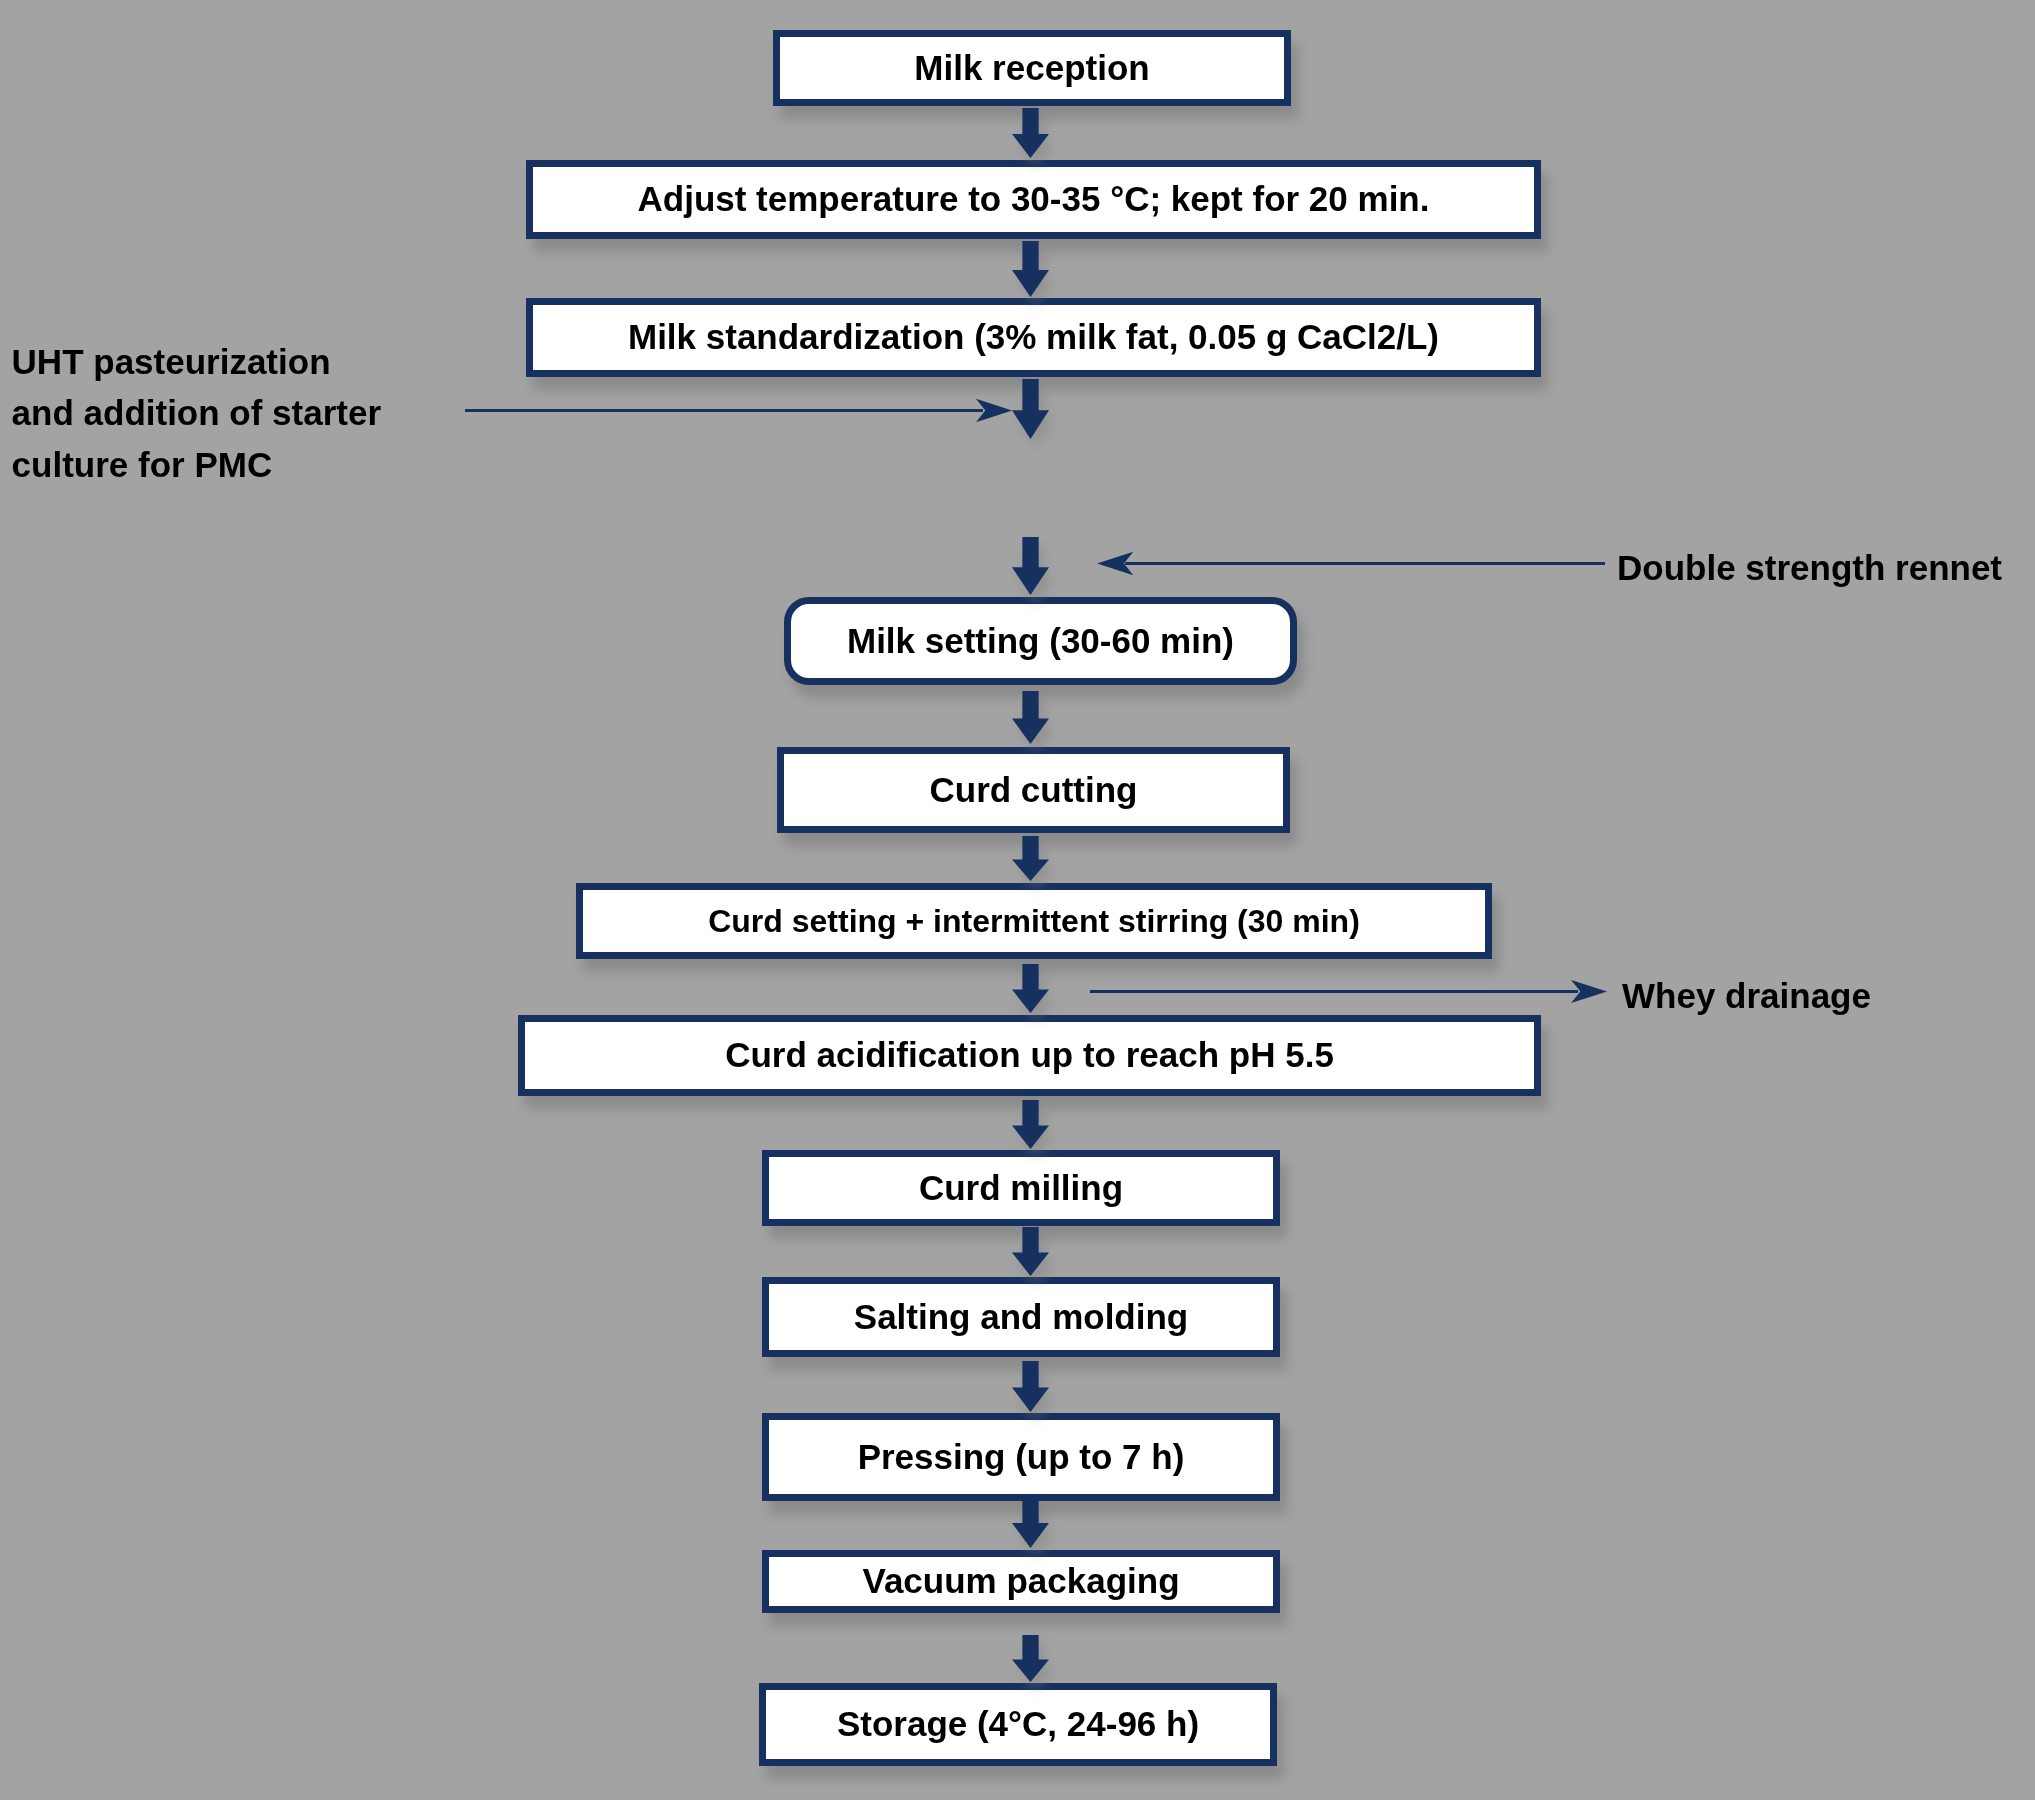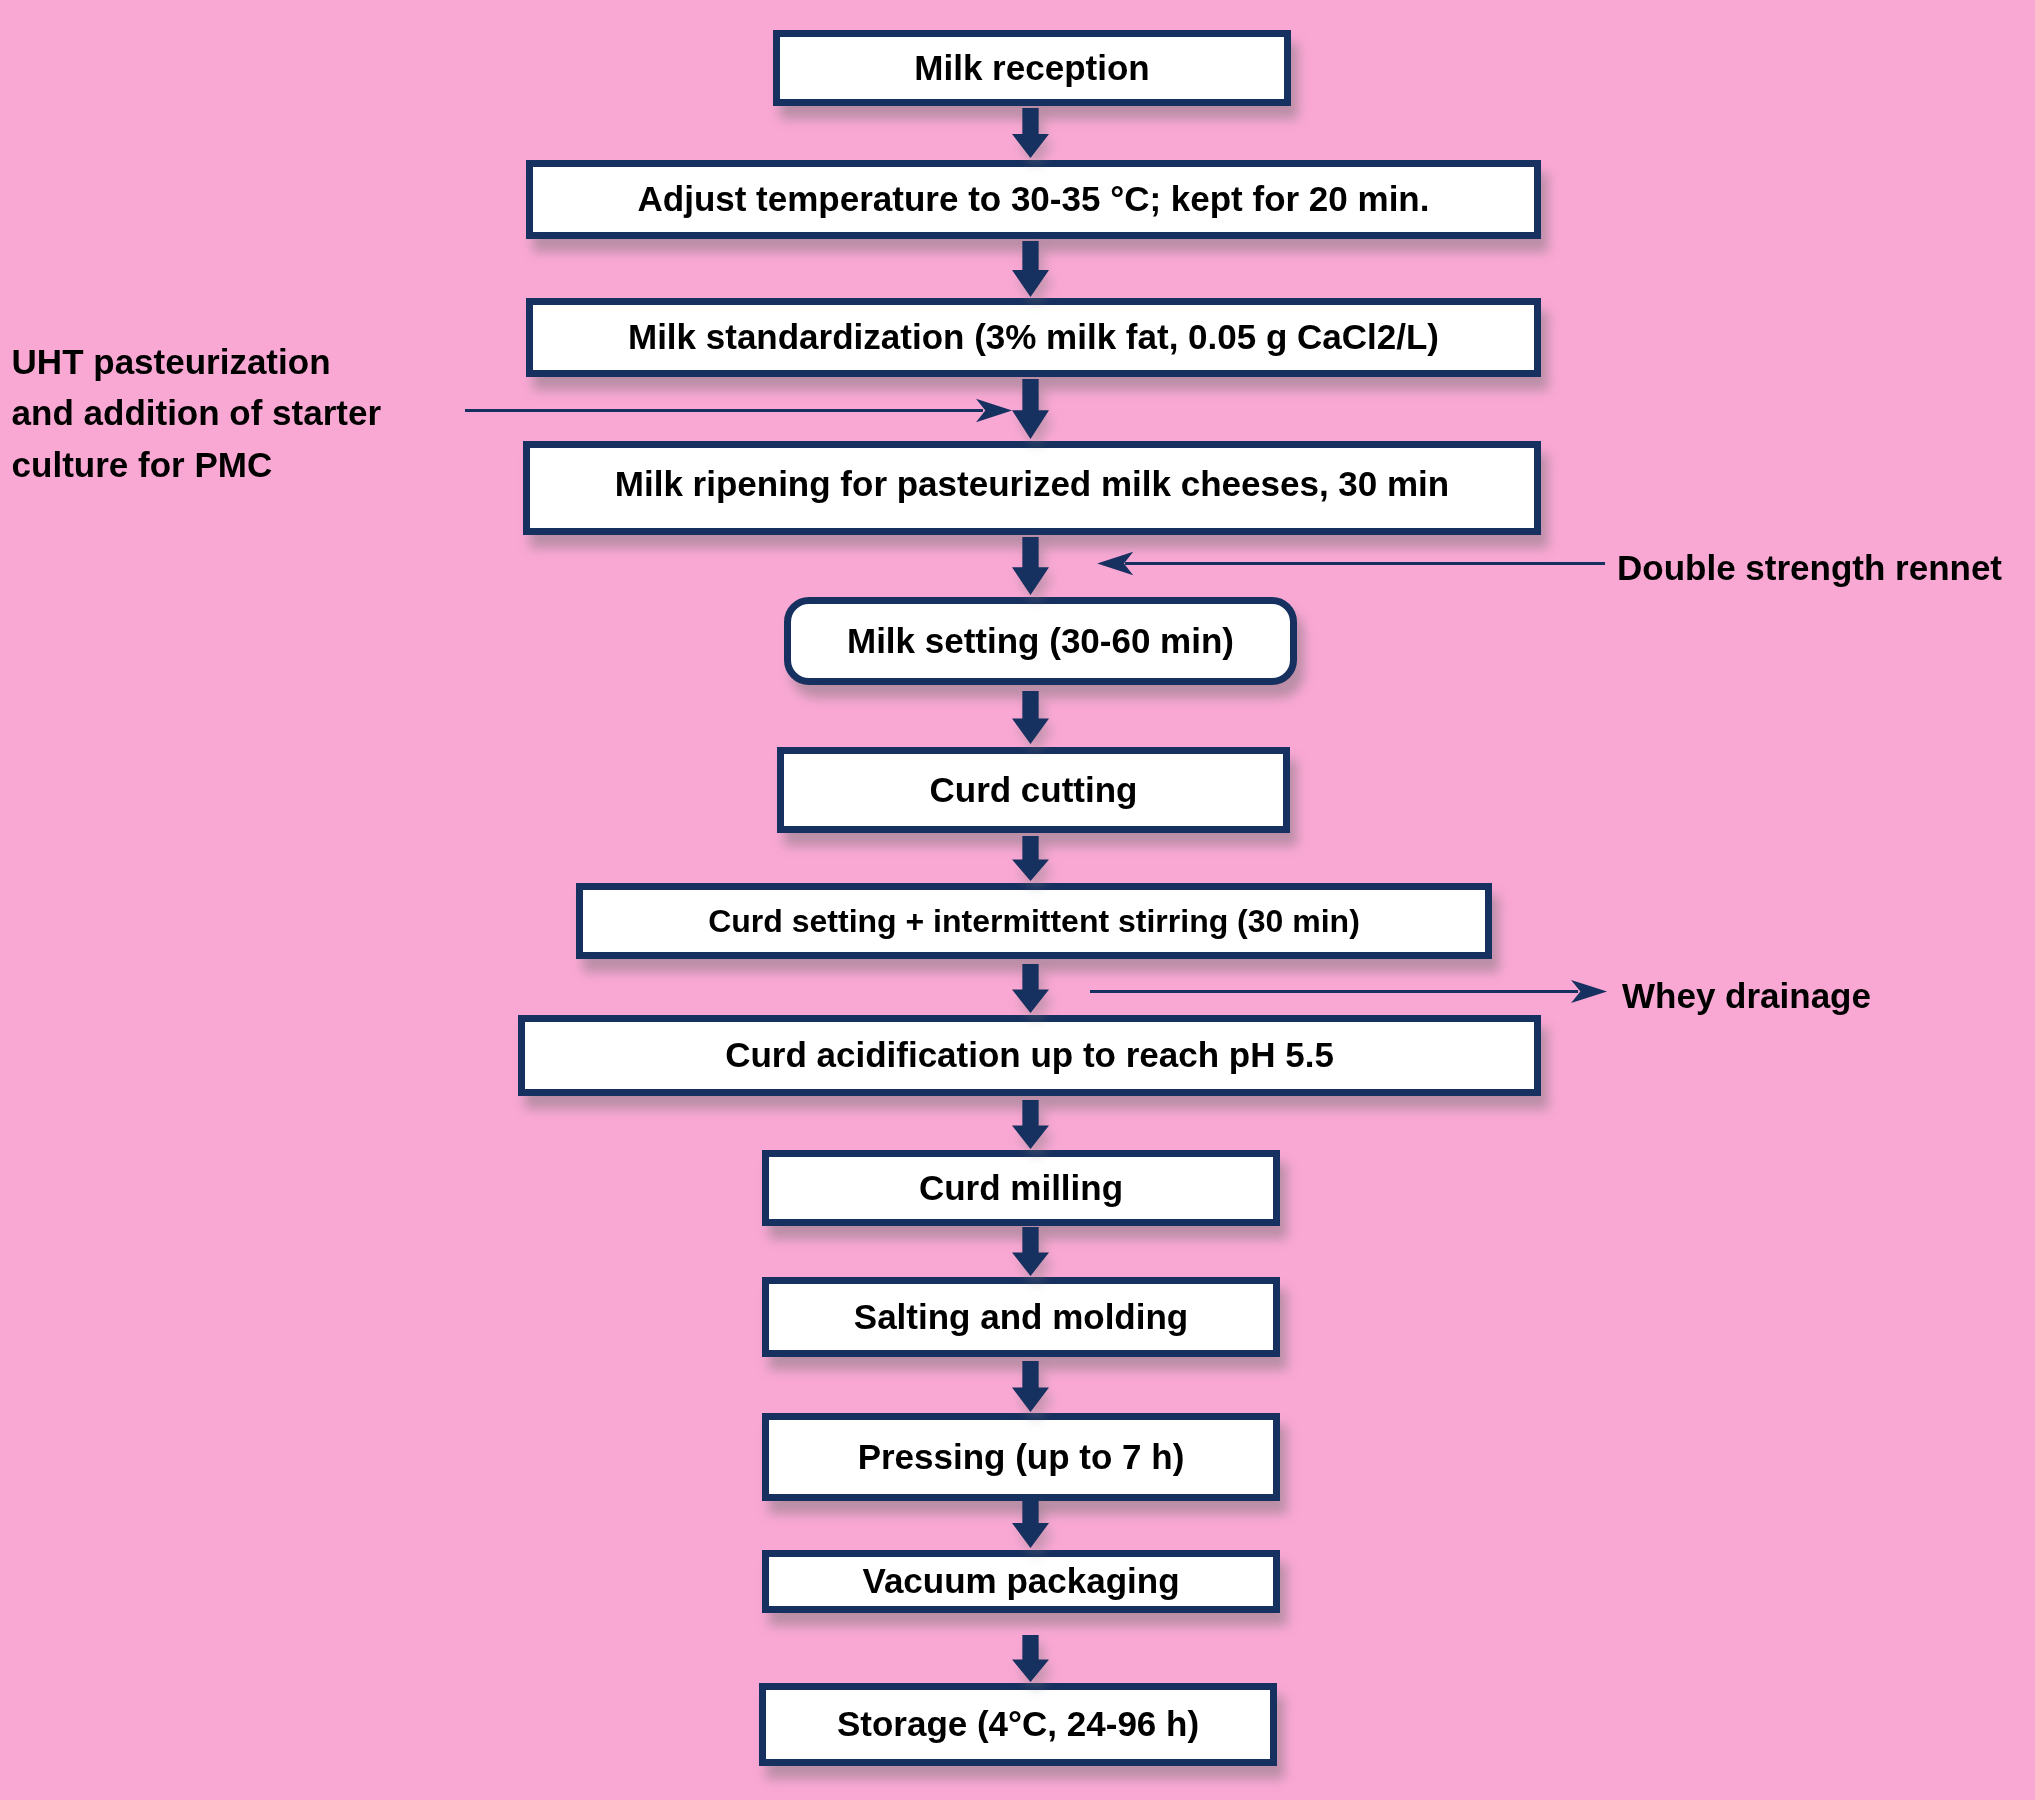"Milk reception" .canvas { background: #f9a8d4 -> #a3a3a3 }
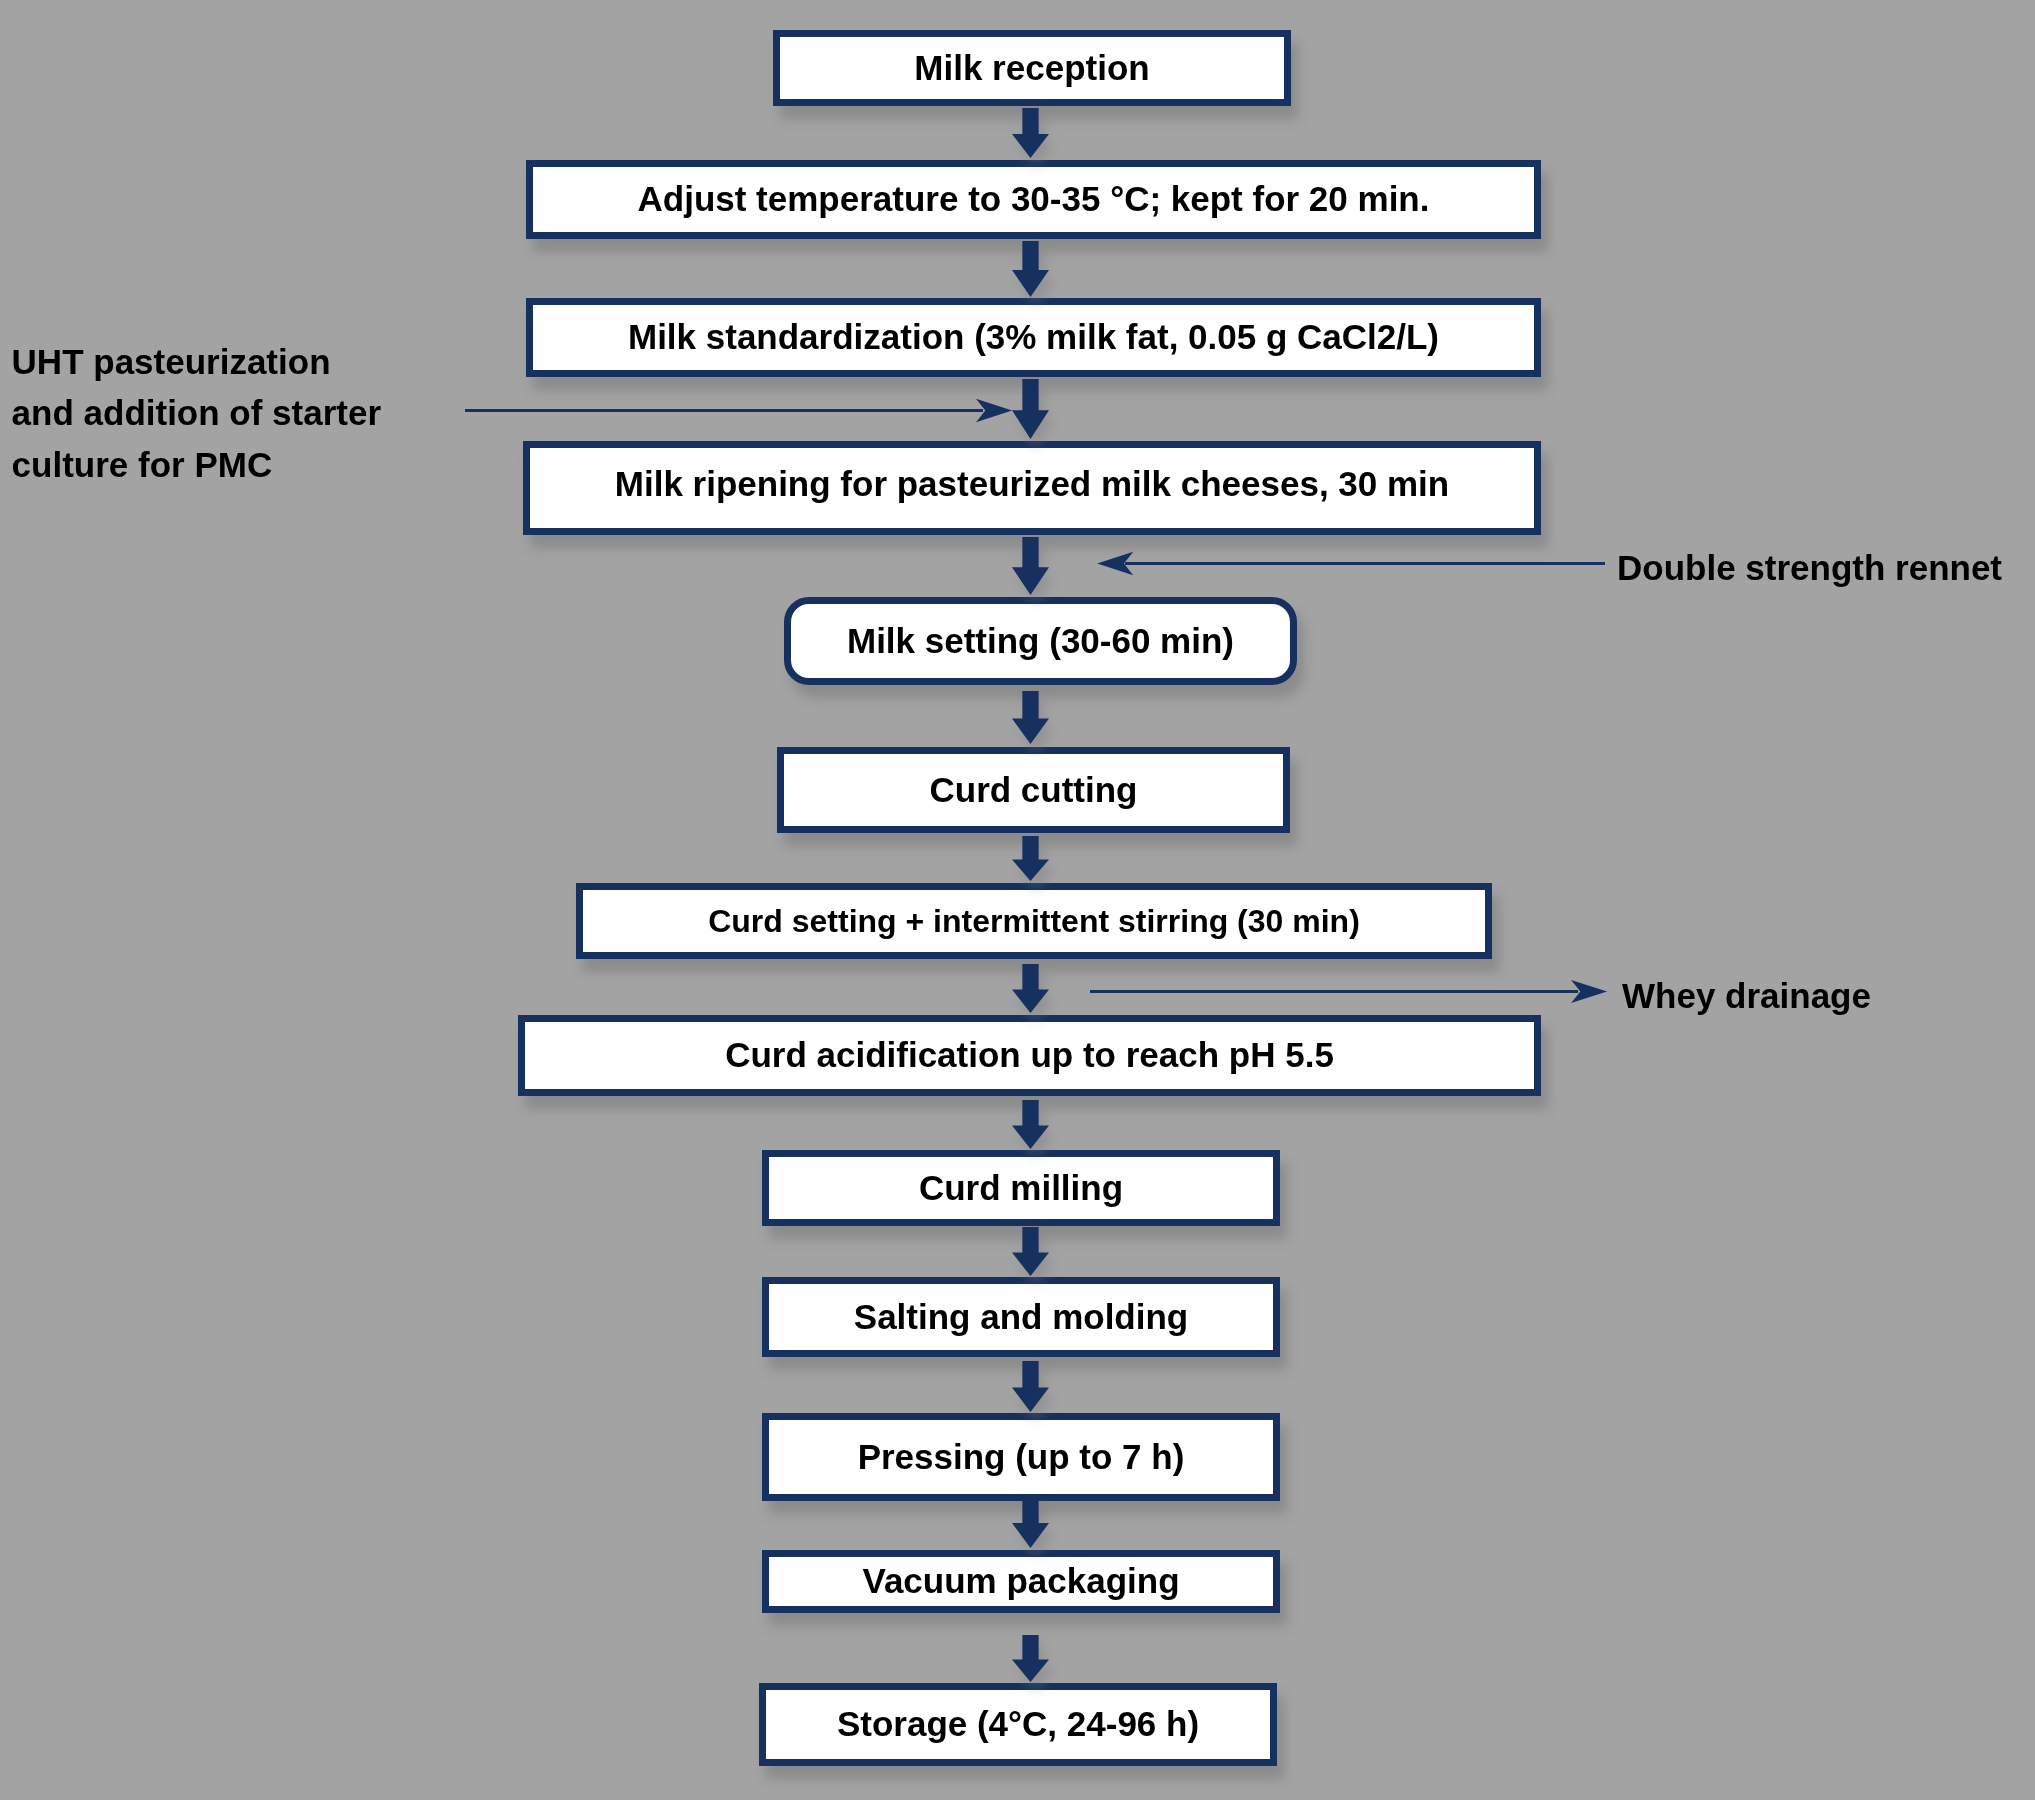"Milk ripening for pasteurized milk" div.box { html: <div>Milk ripening for pasteurized milk cheeses, 30 min</div> -> none }
